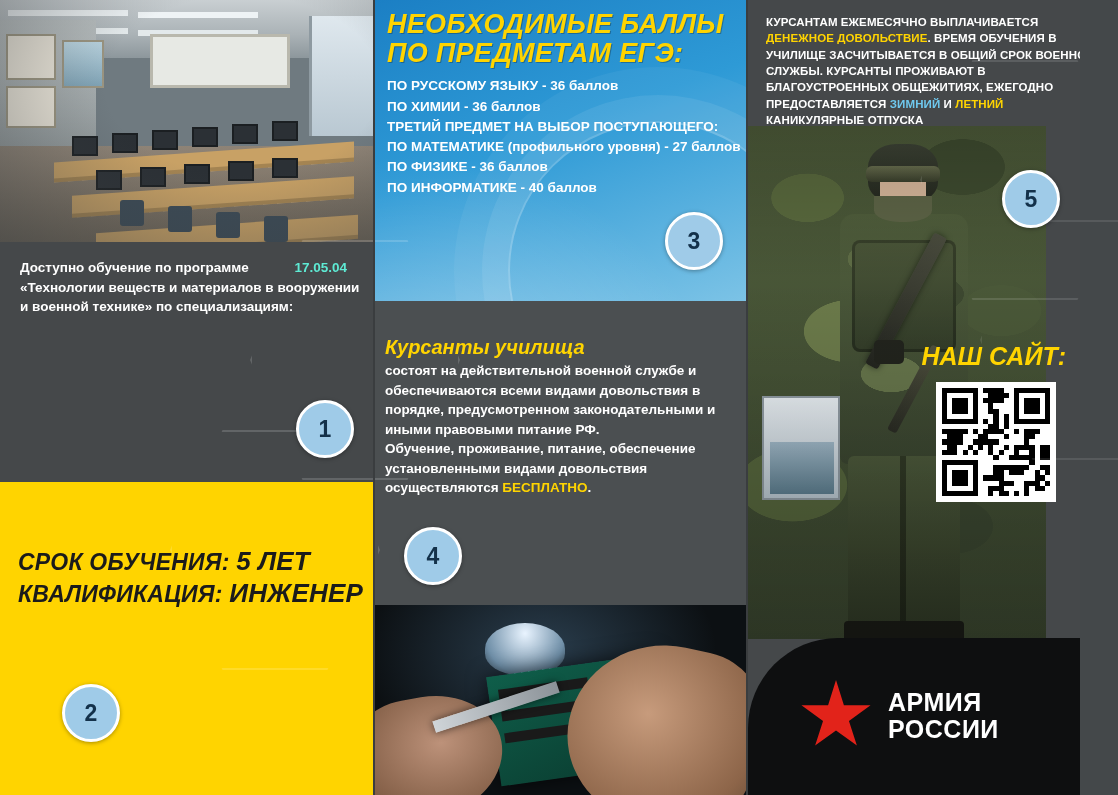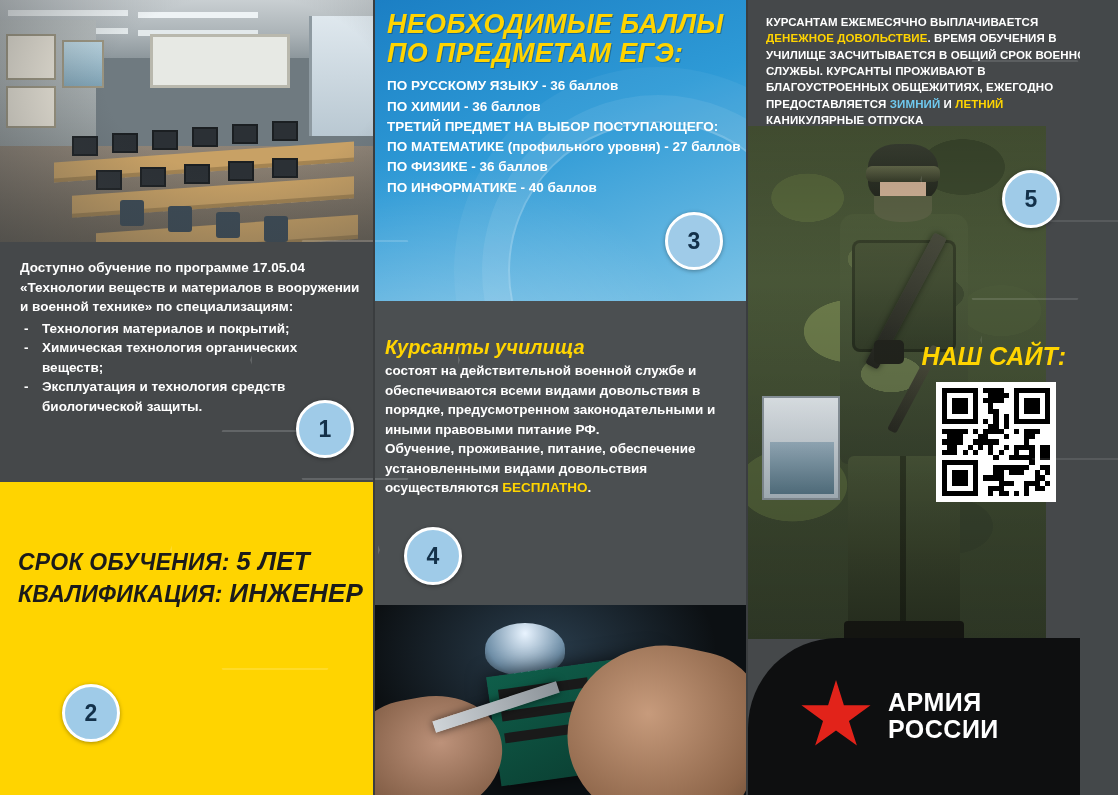"17.05.04" .txt-left .yellow { color: #ffffff -> #5eead4; margin-left: none -> 42px }
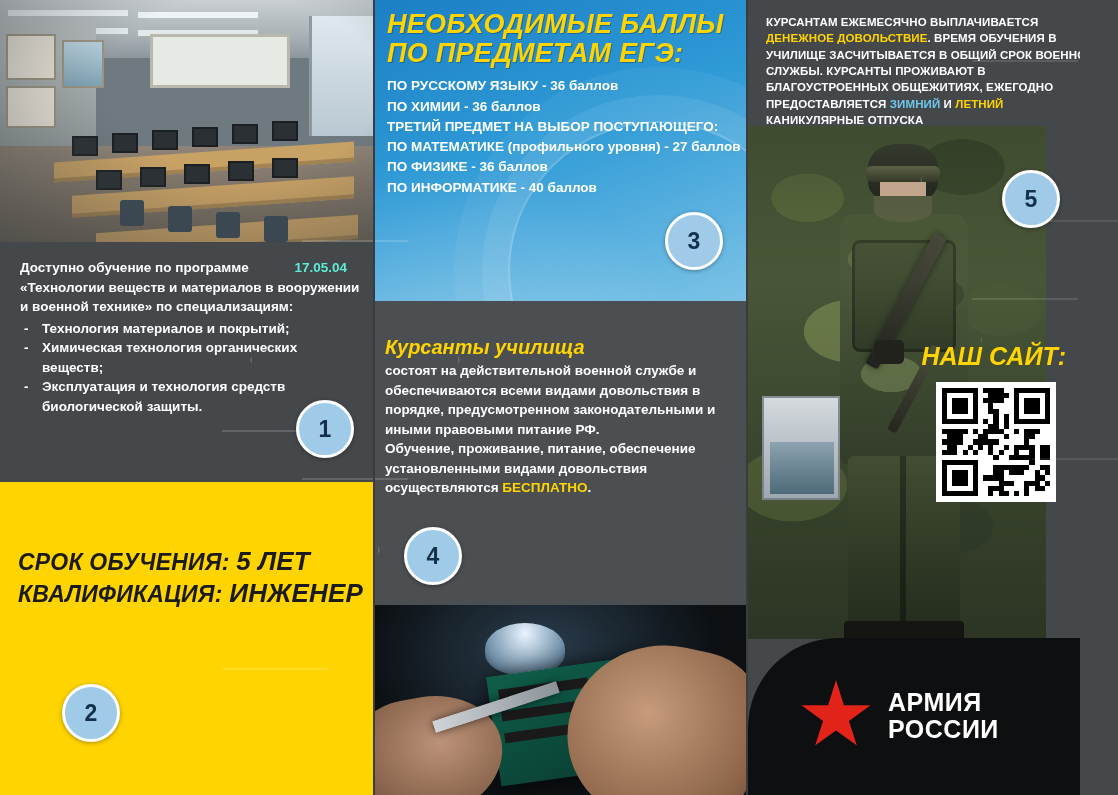"Технология материалов и покрытий;" ul { html: <ul> <li>Технология материалов и покрытий;</li> <li>Химическая технология органических веществ;</li> <li>Эксплуатация и технология средств биологической защиты.</li> </ul> -> none }
